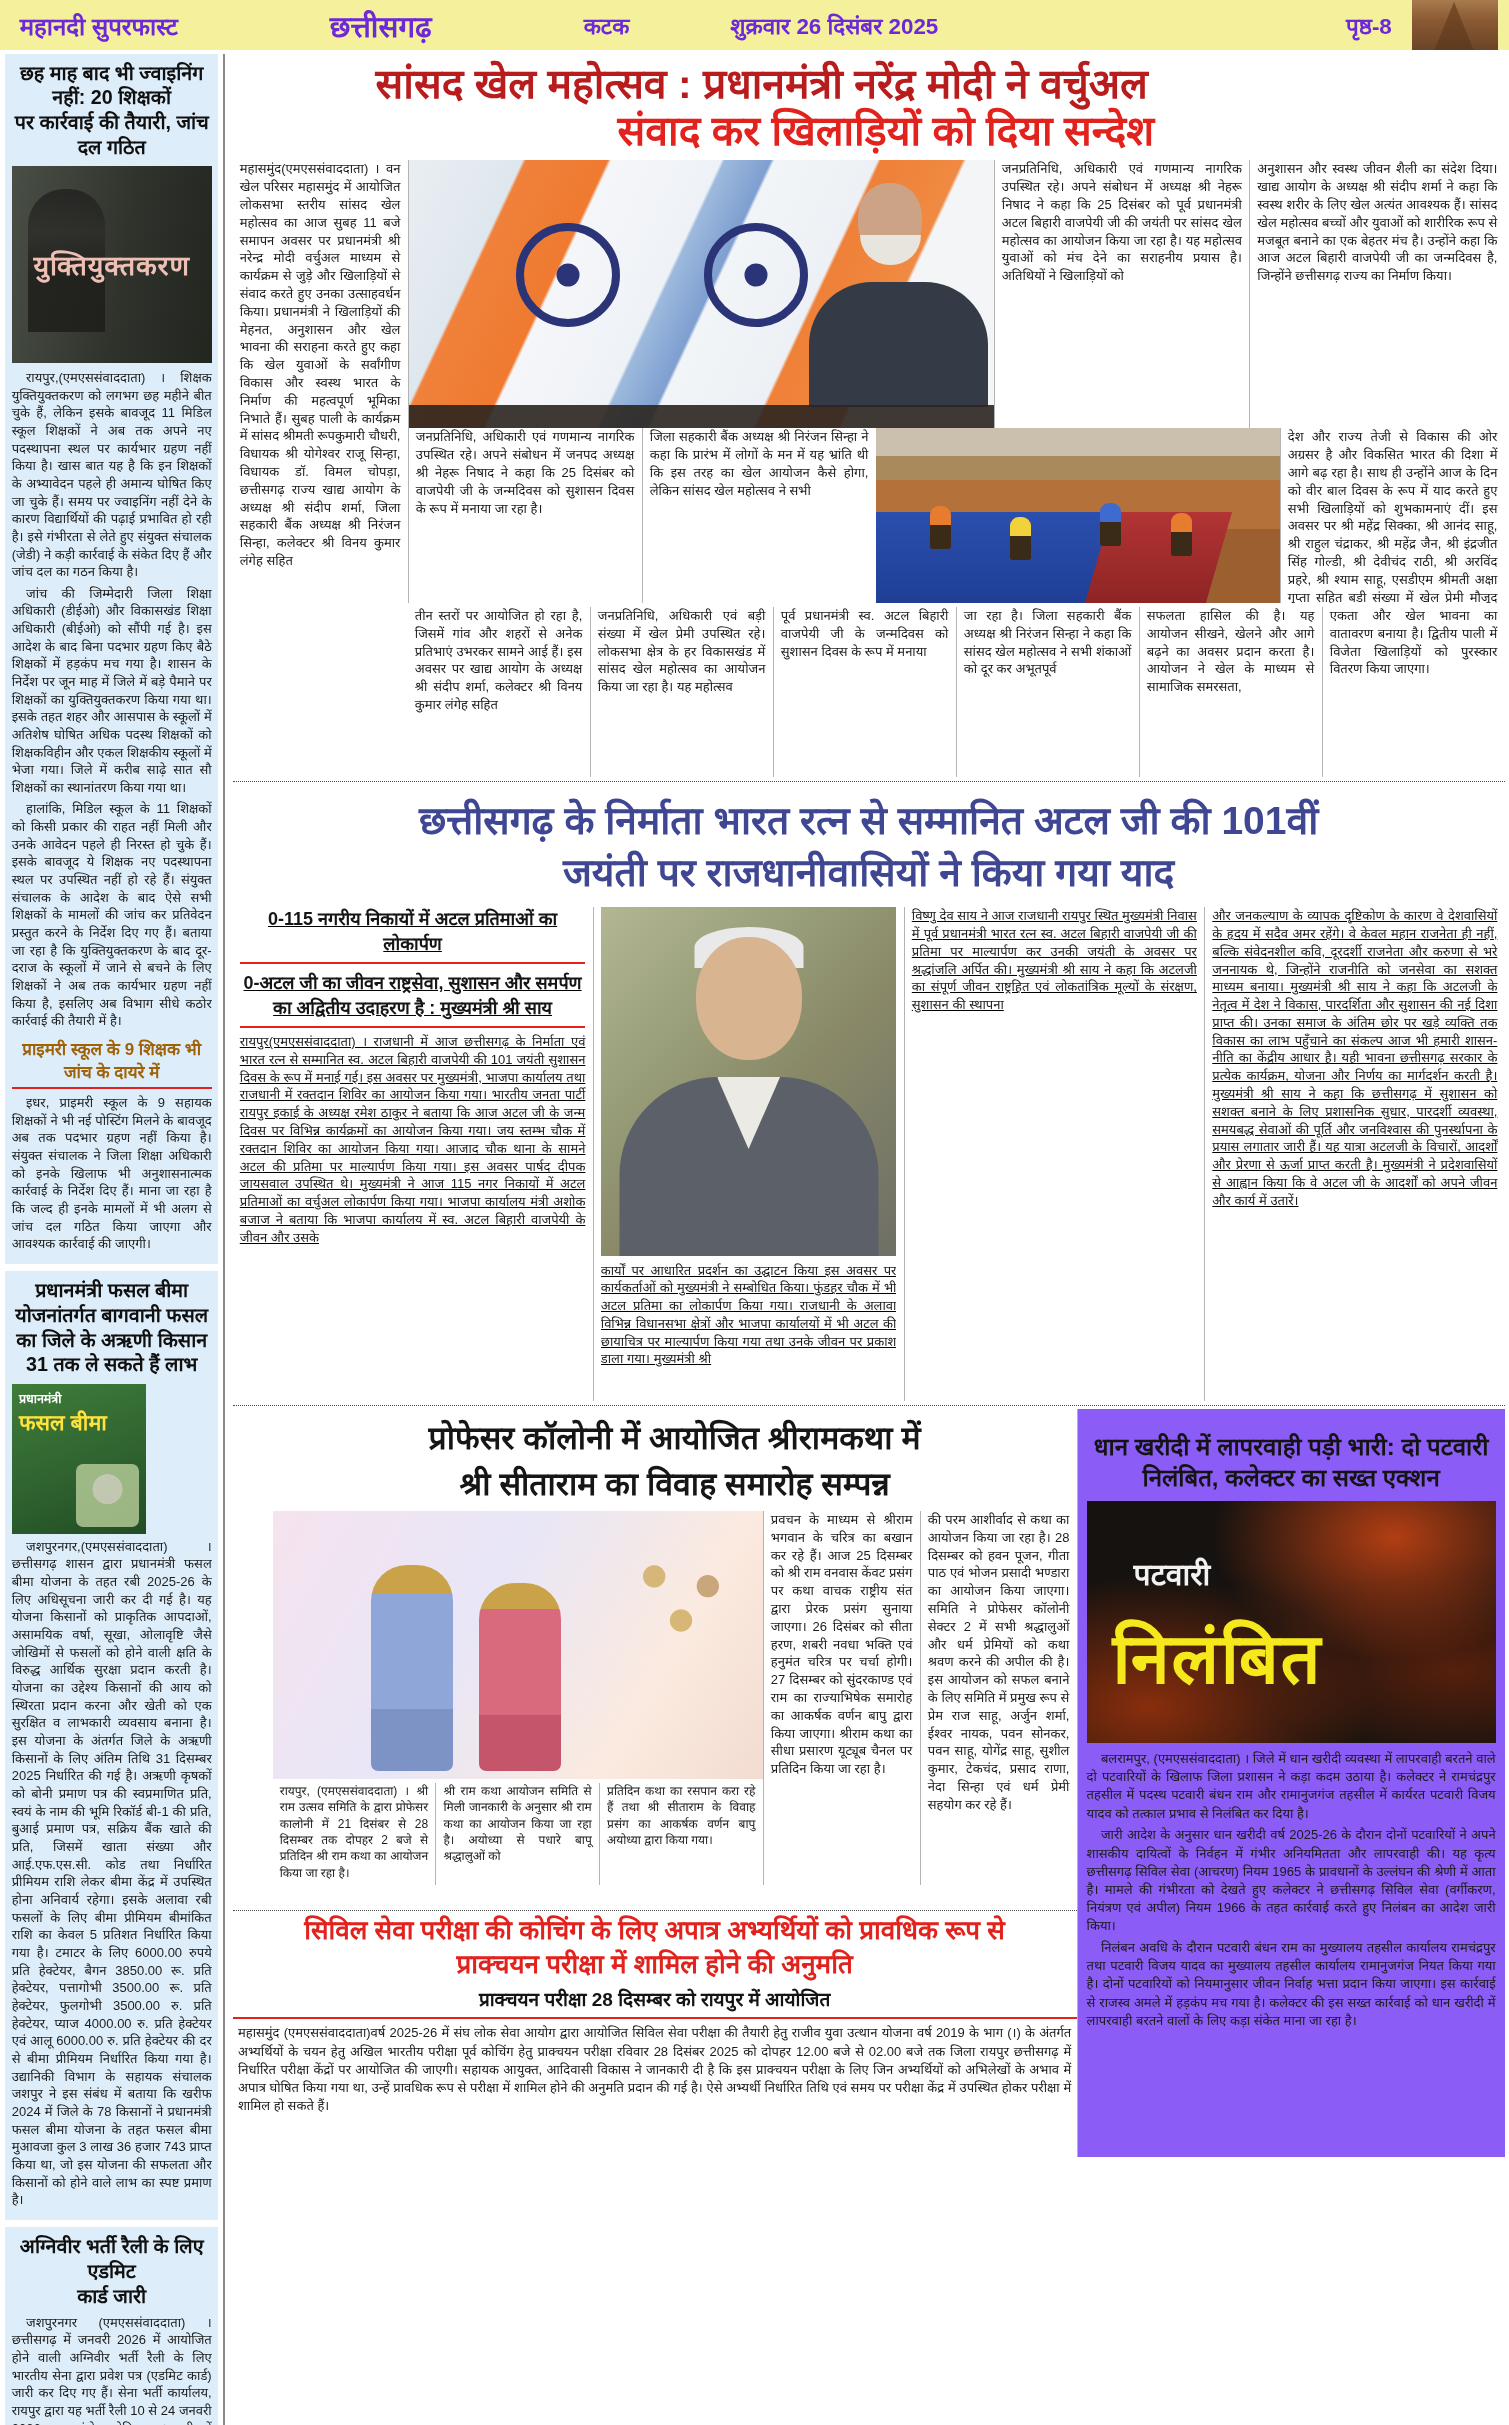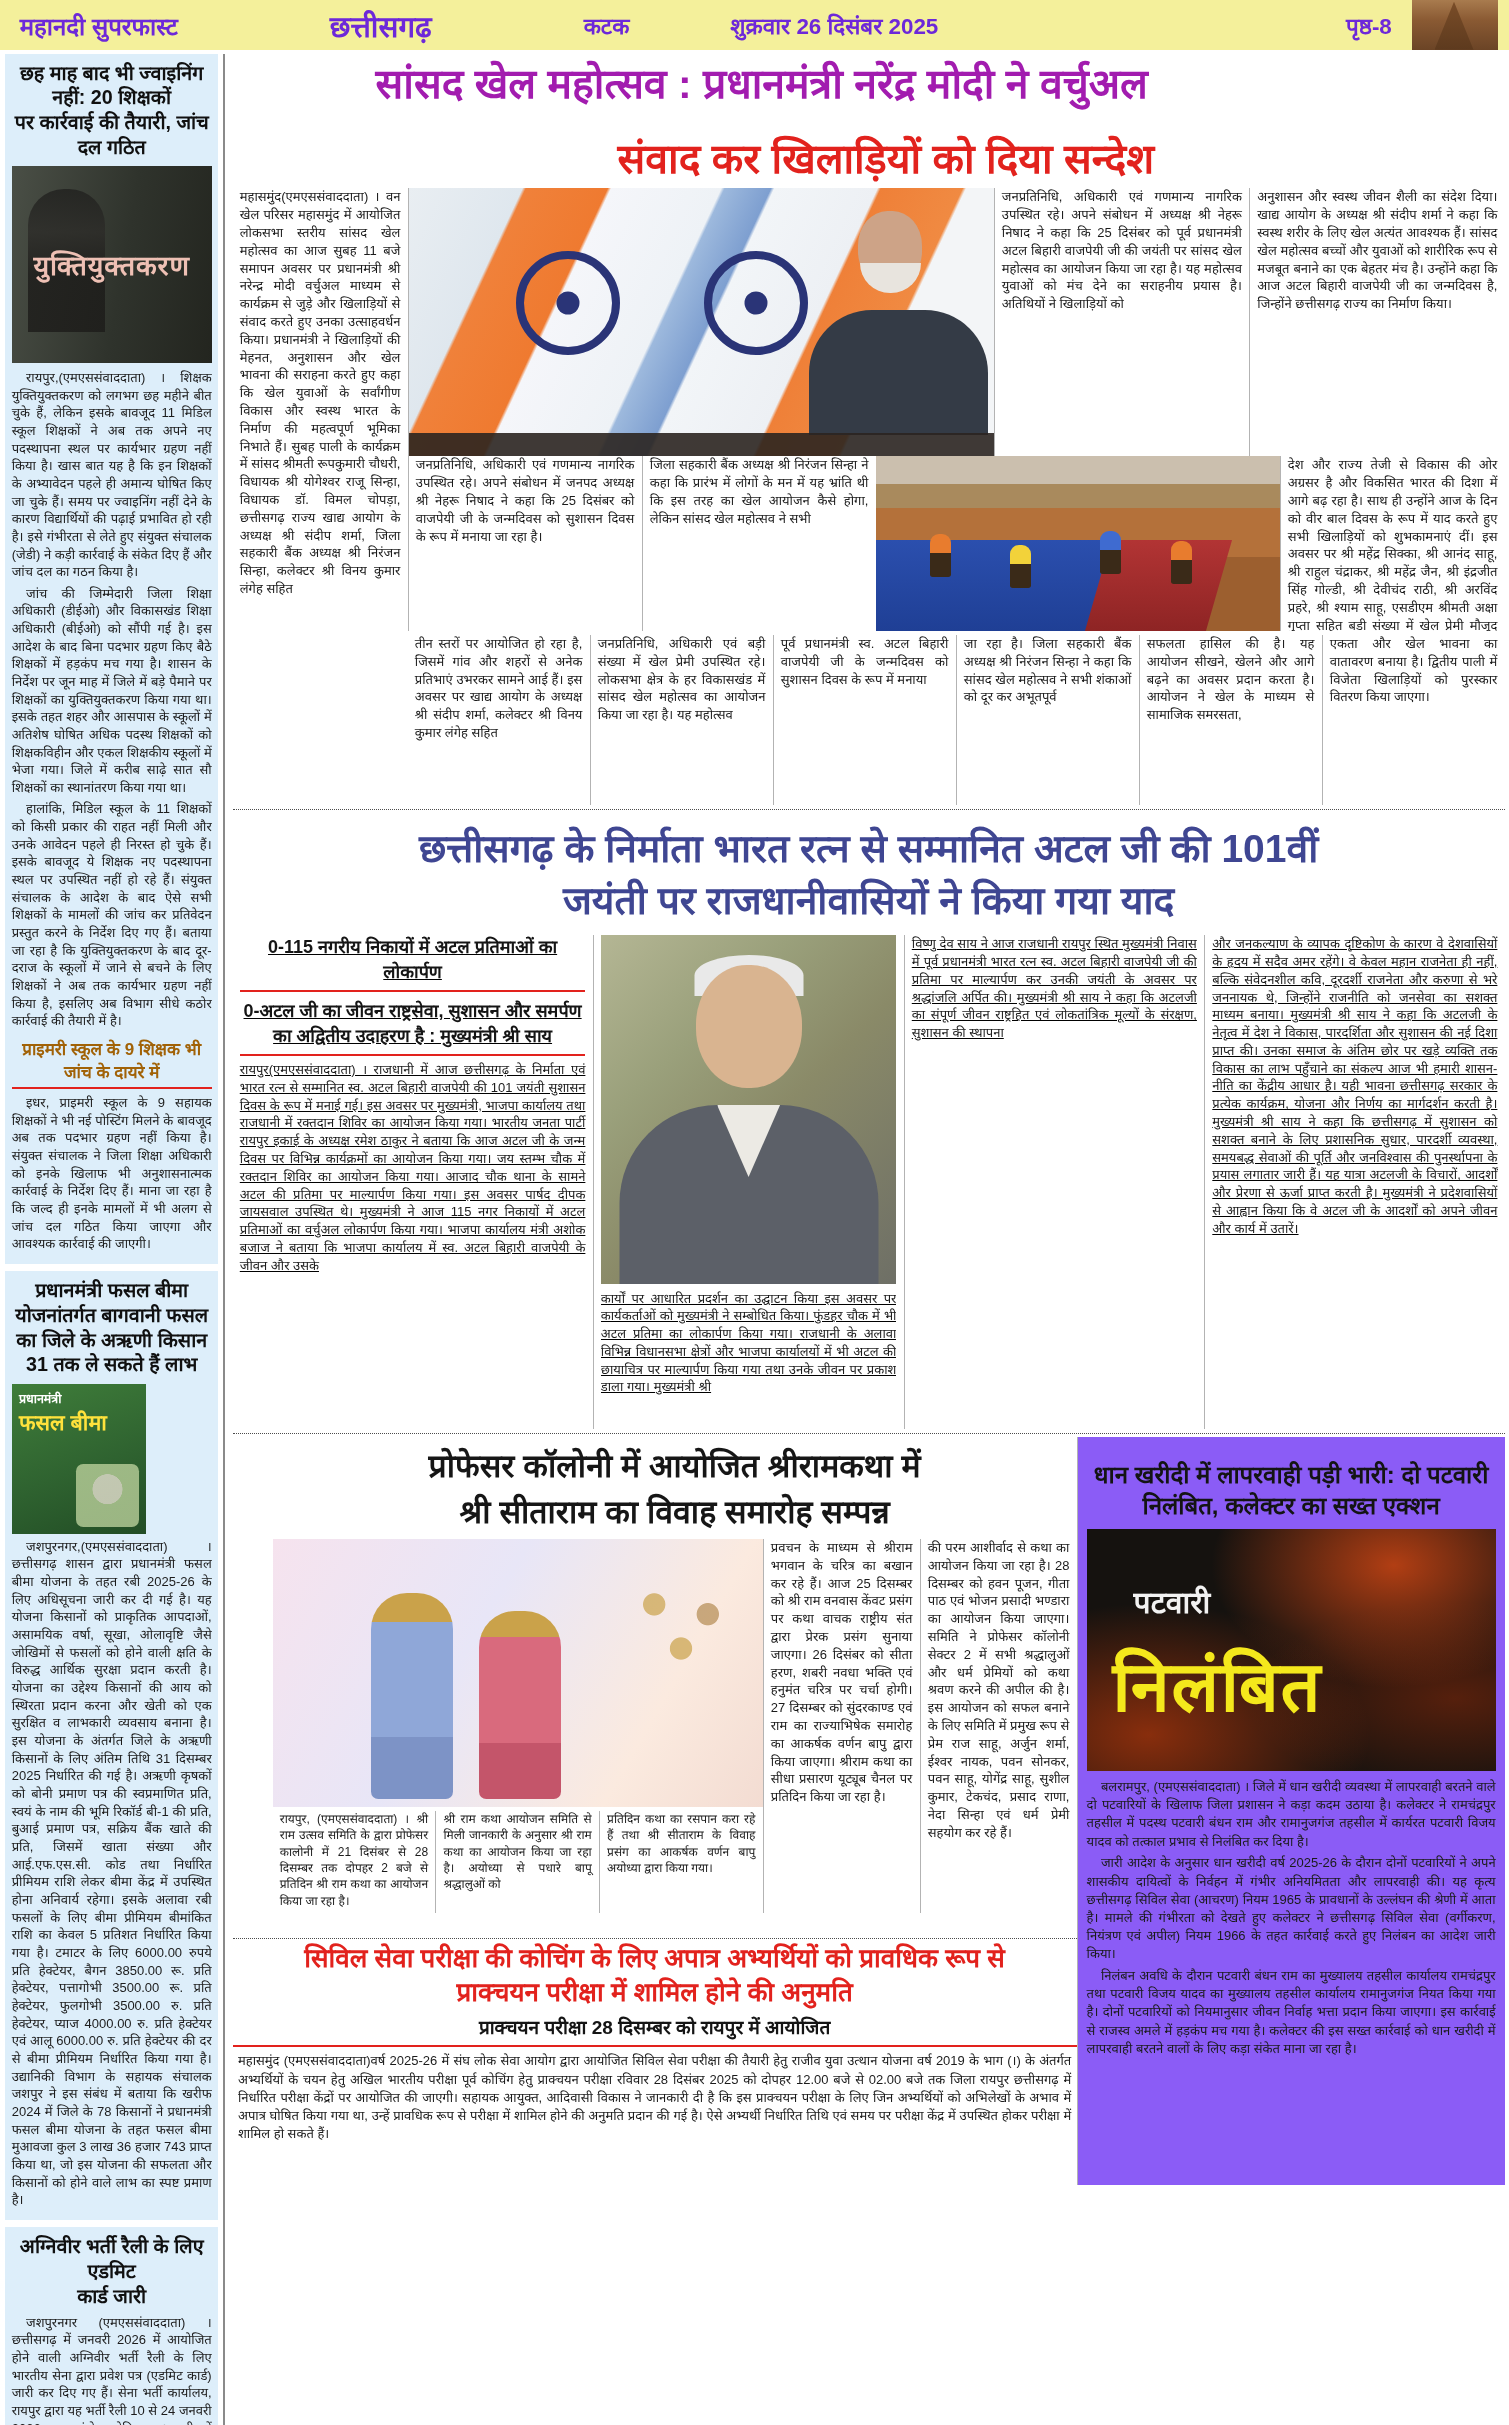"सांसद खेल महोत्सव : प्रधानमंत्री" .ta-h1 { color: #a21caf -> #b91c1c }
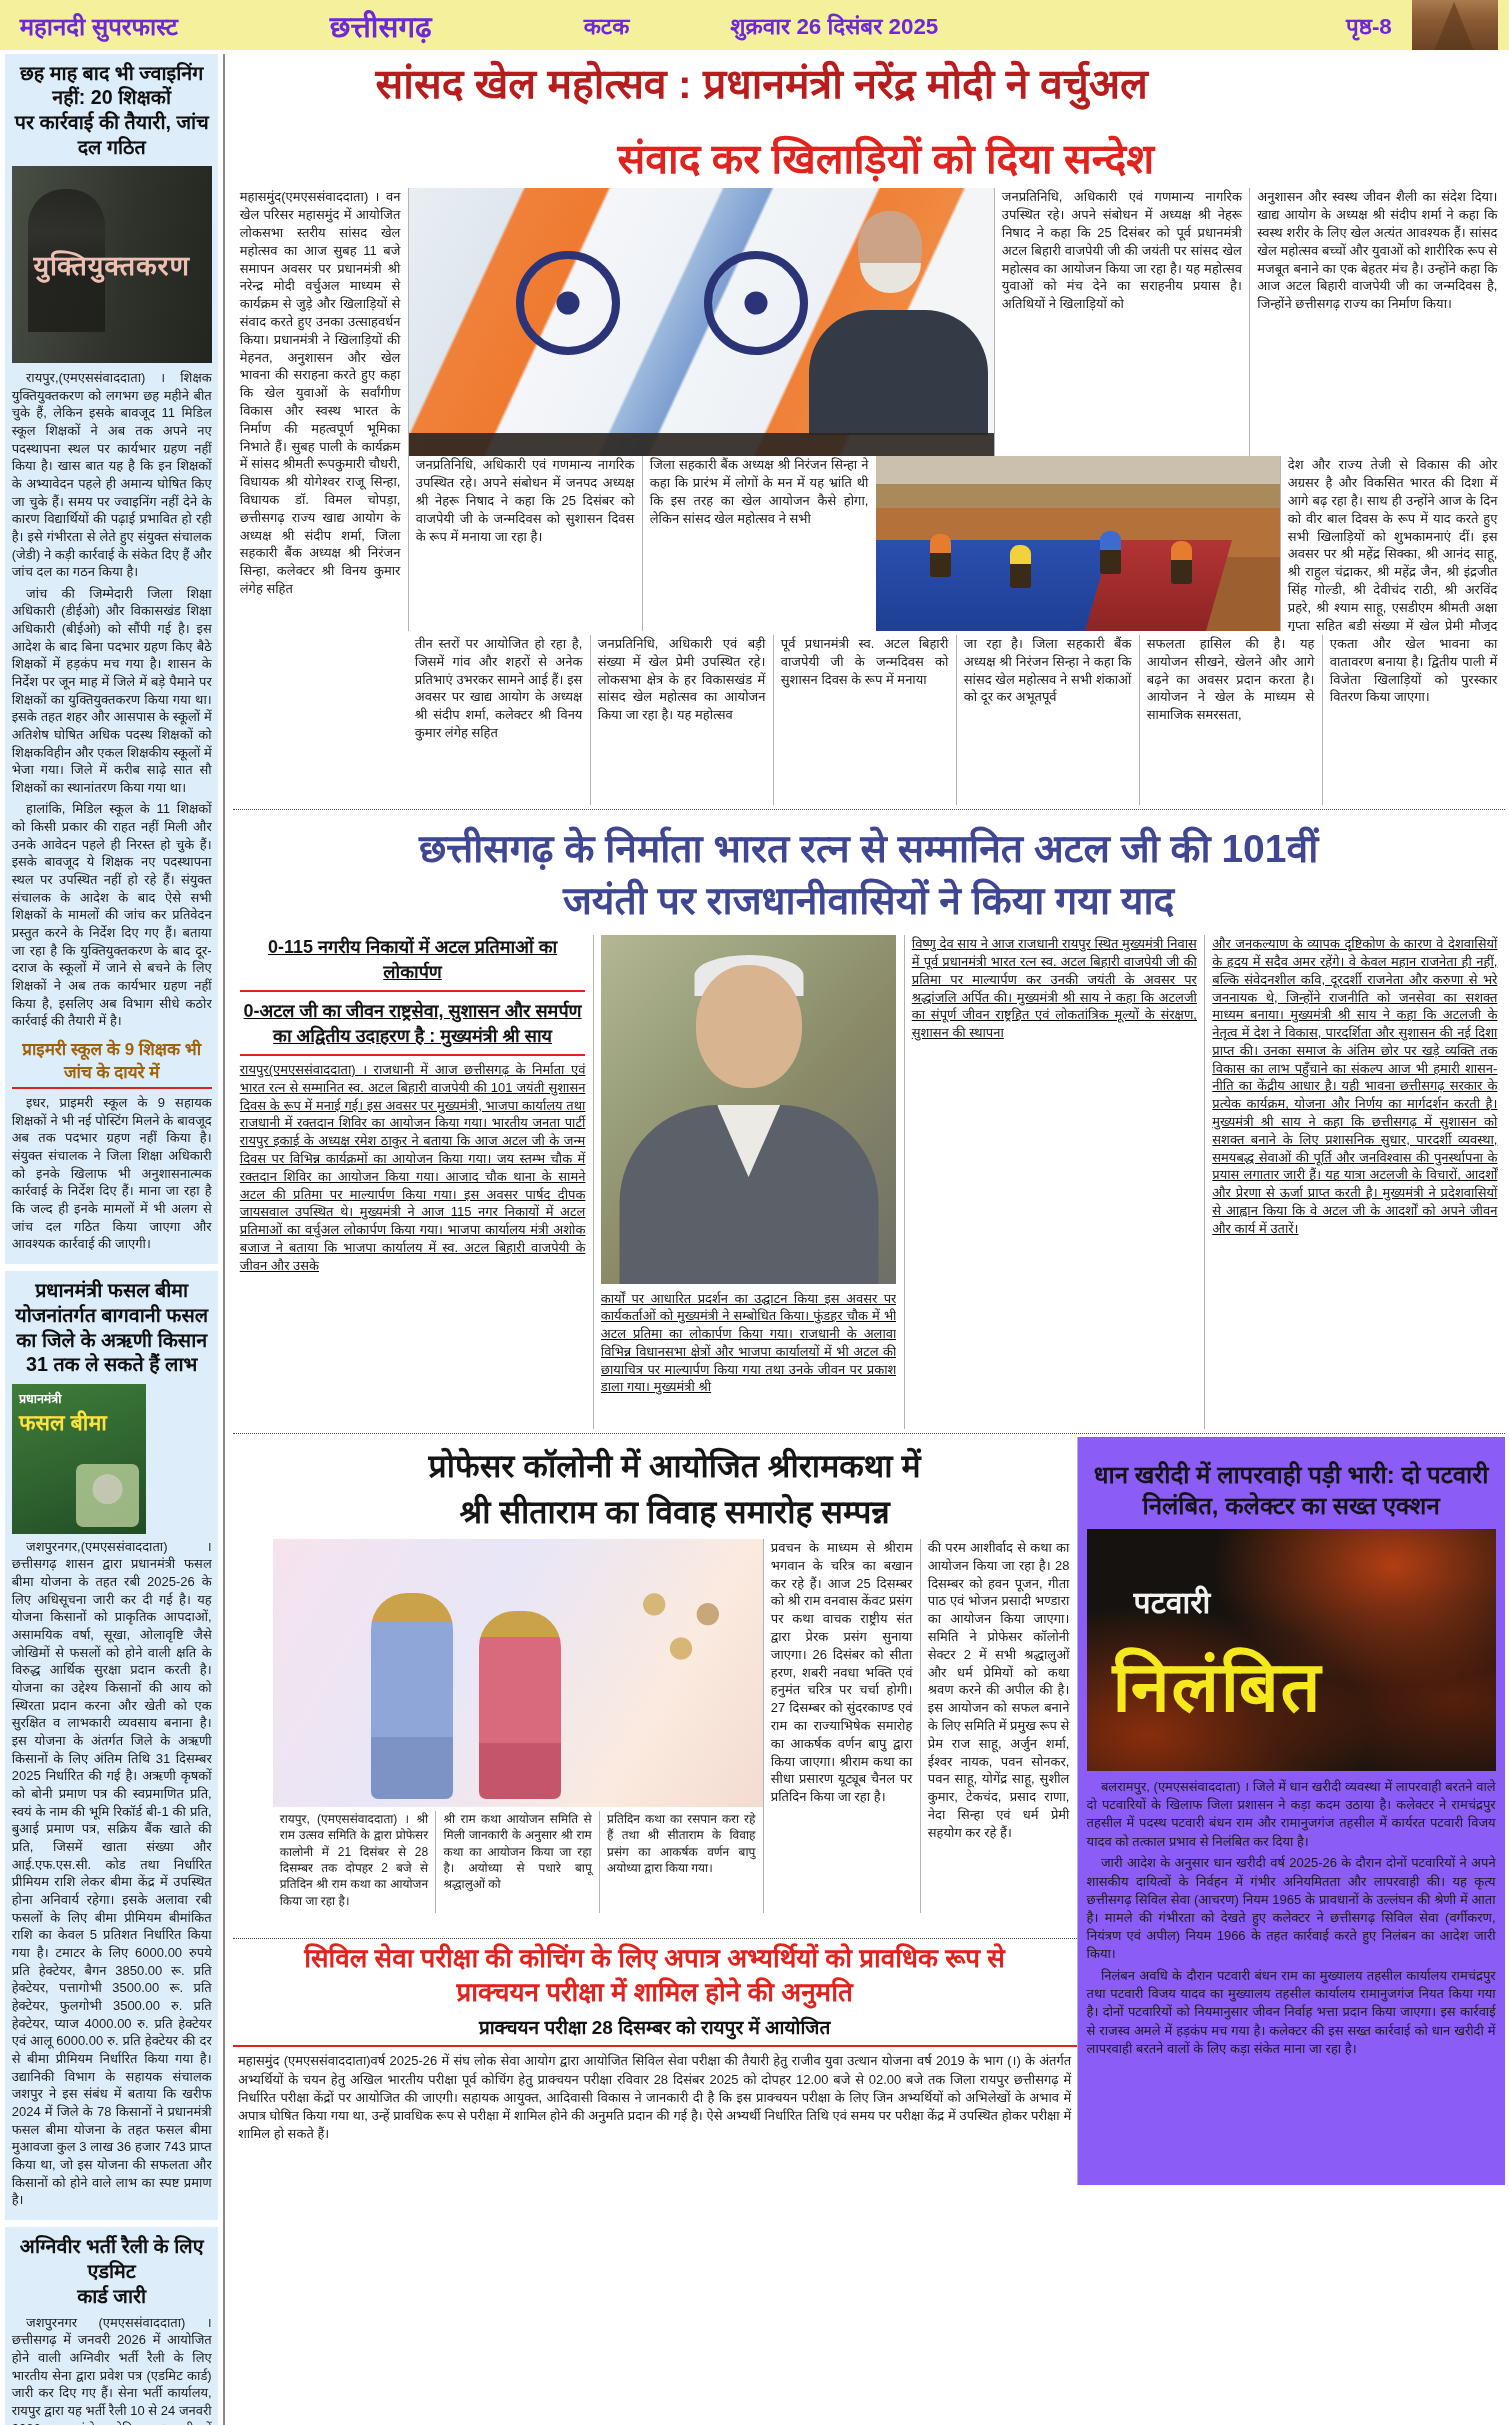"संवाद कर खिलाड़ियों को दिया" .ta-h2 { margin-top: 28px -> none }
